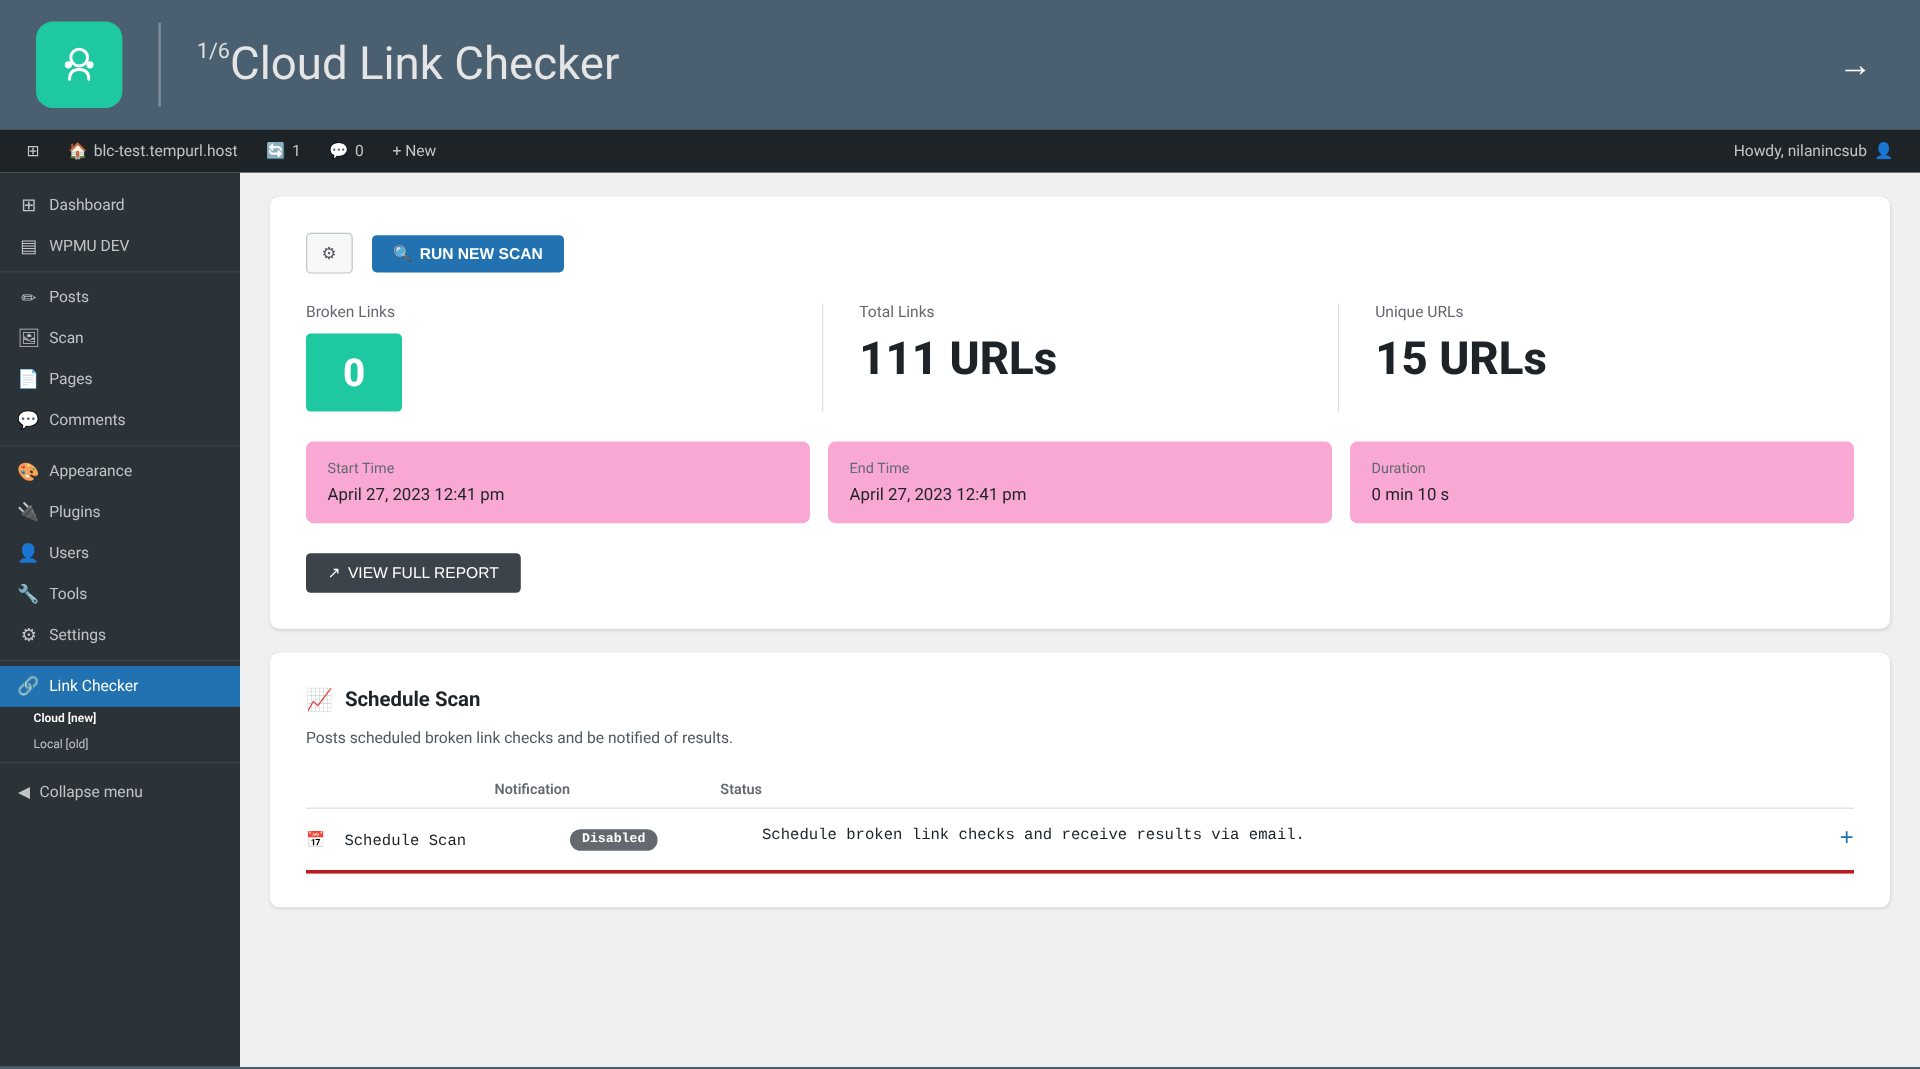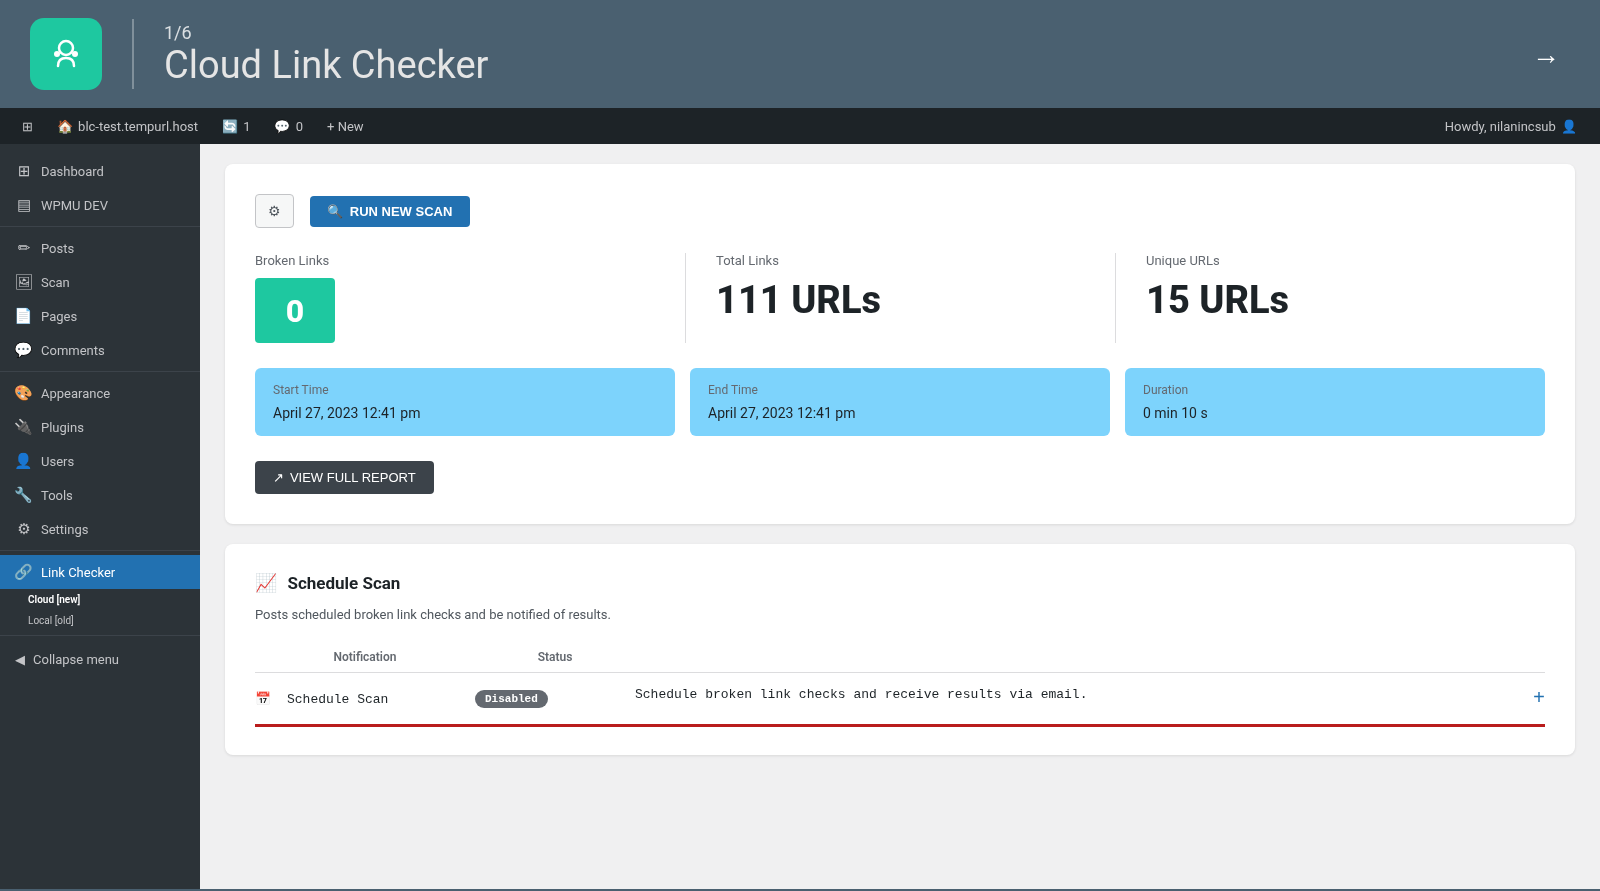"1/6" .app-title-group { flex-direction: column -> row }
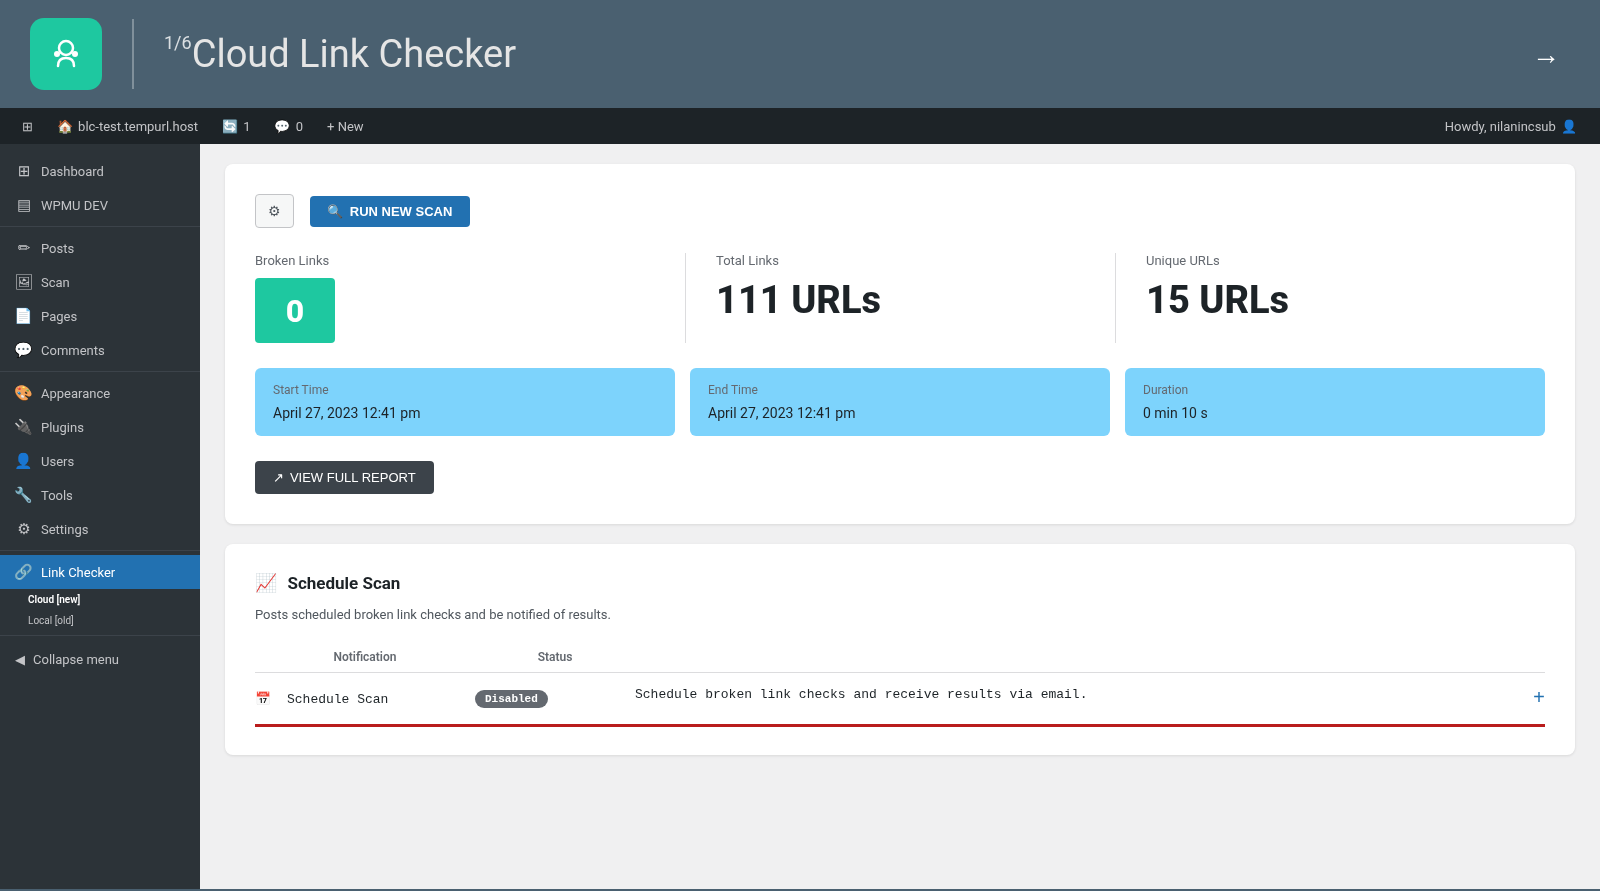"Start Time" .time-block { background: #7dd3fc -> #f9a8d4 }
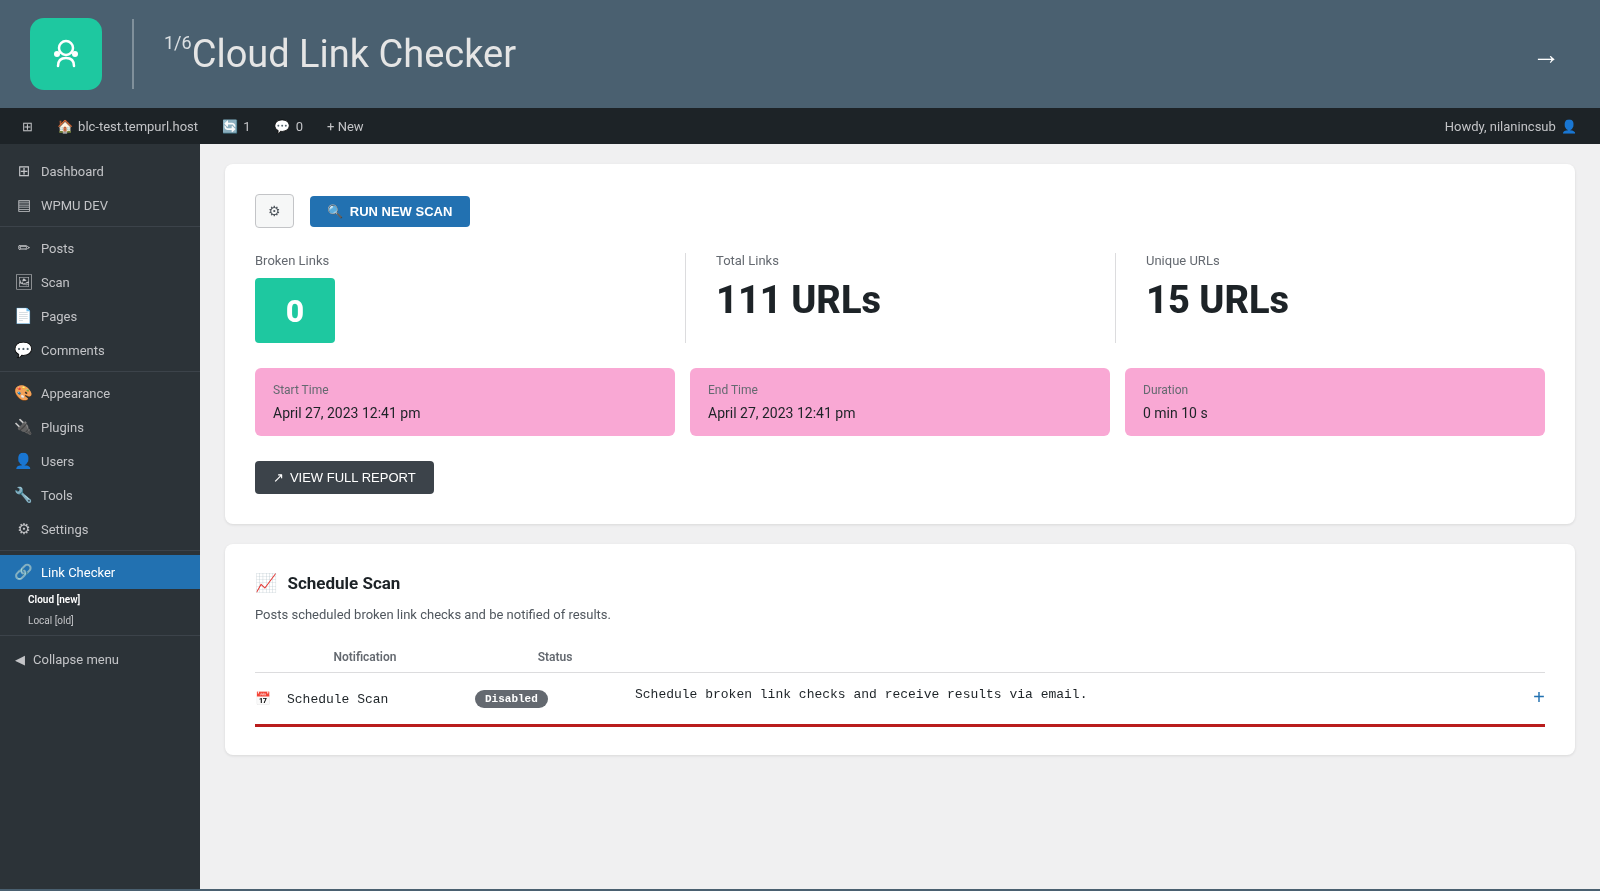"Notification" .schedule-table th { text-align: center -> right }
